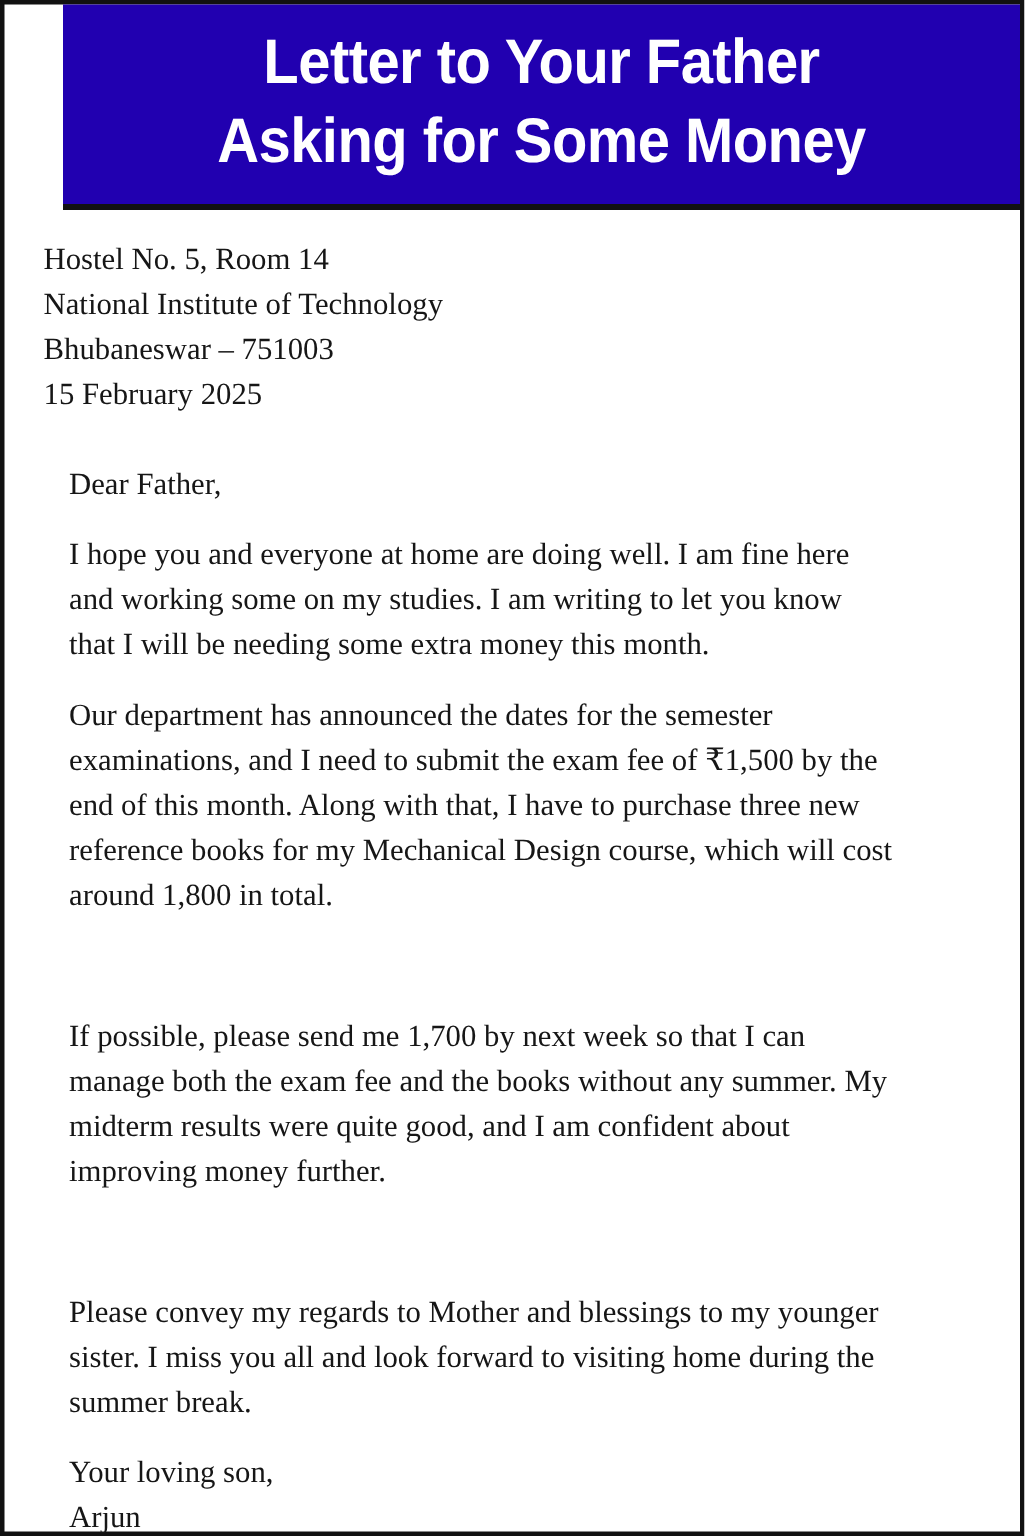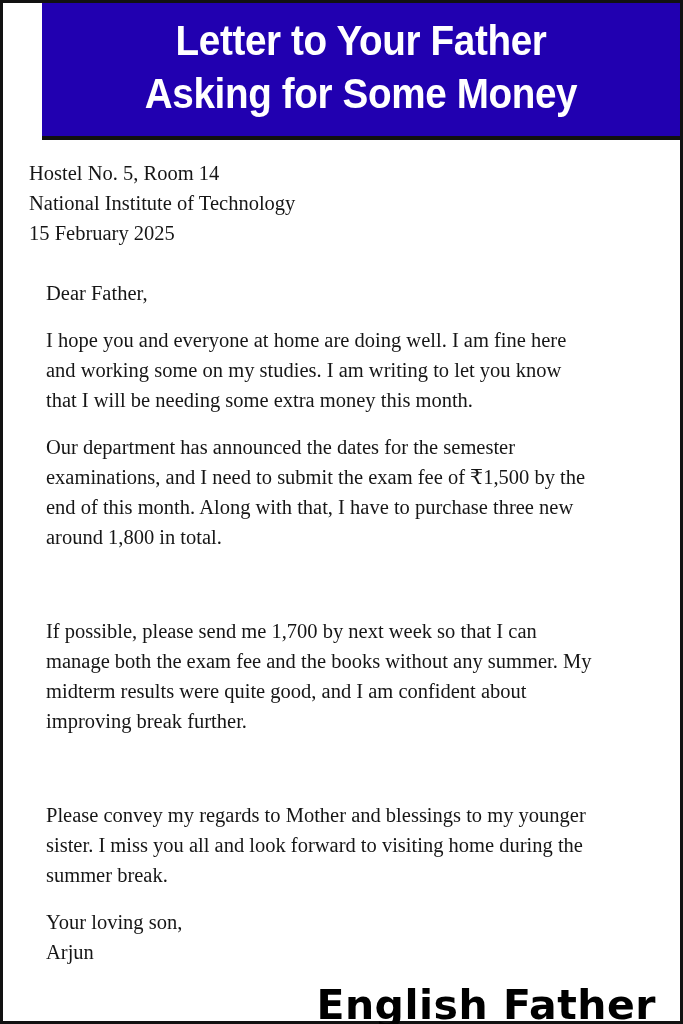"Bhubaneswar – 751003" span.address-line { html: none -> <span>Bhubaneswar – 751003</span> }
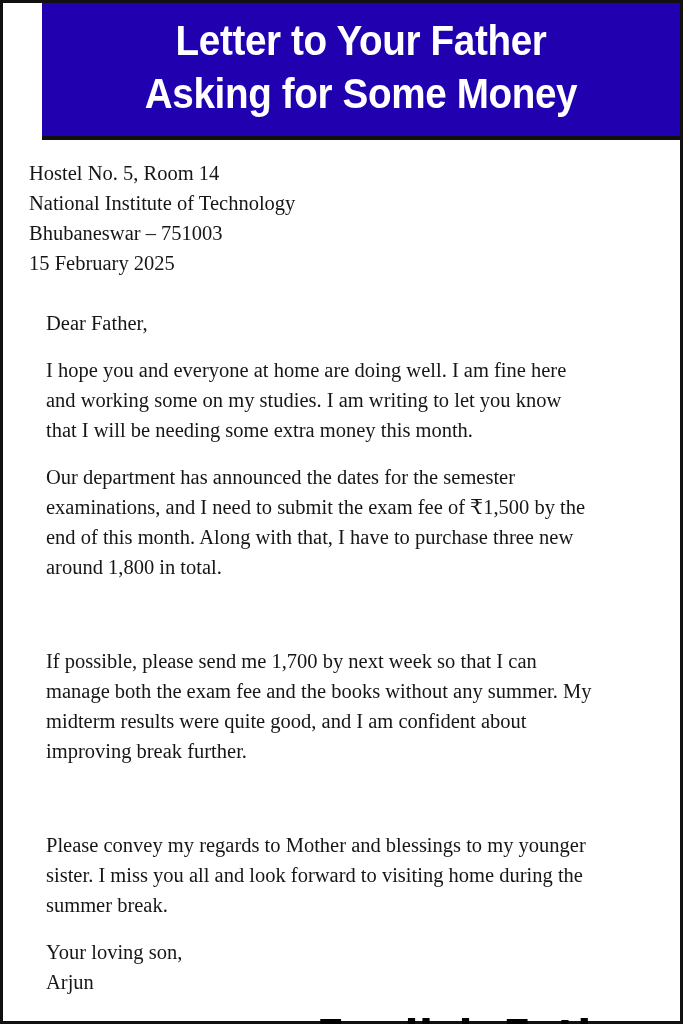"reference books for my Mechanical" span.para-line { html: none -> <span>reference books for my Mechanical Design course, which will cost</span> }
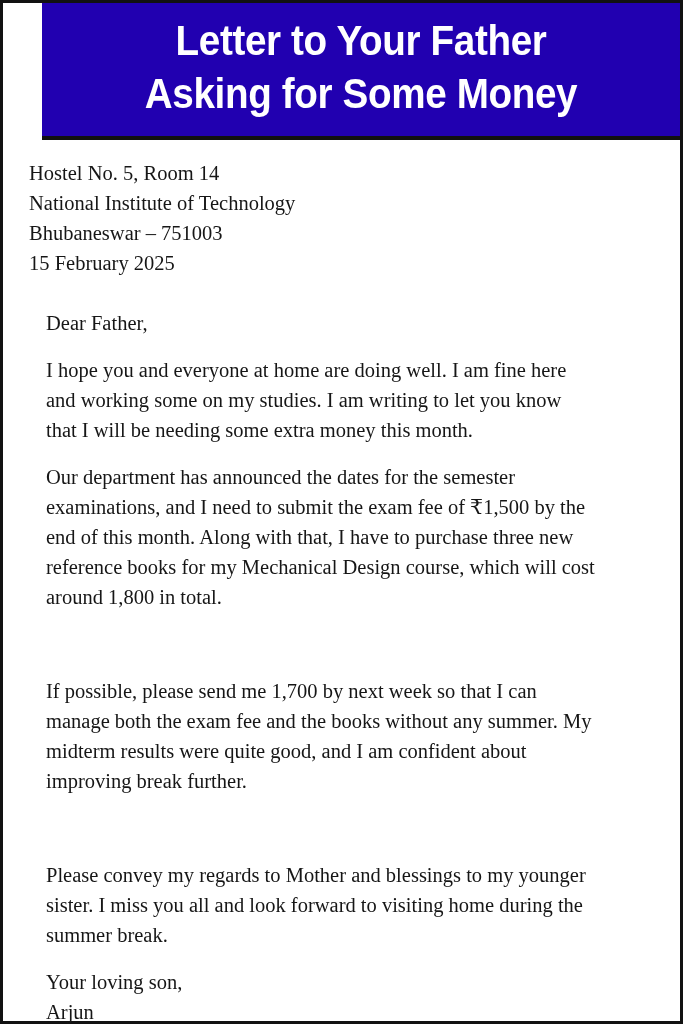"improving break further." span.para-line { text: break -> money }
